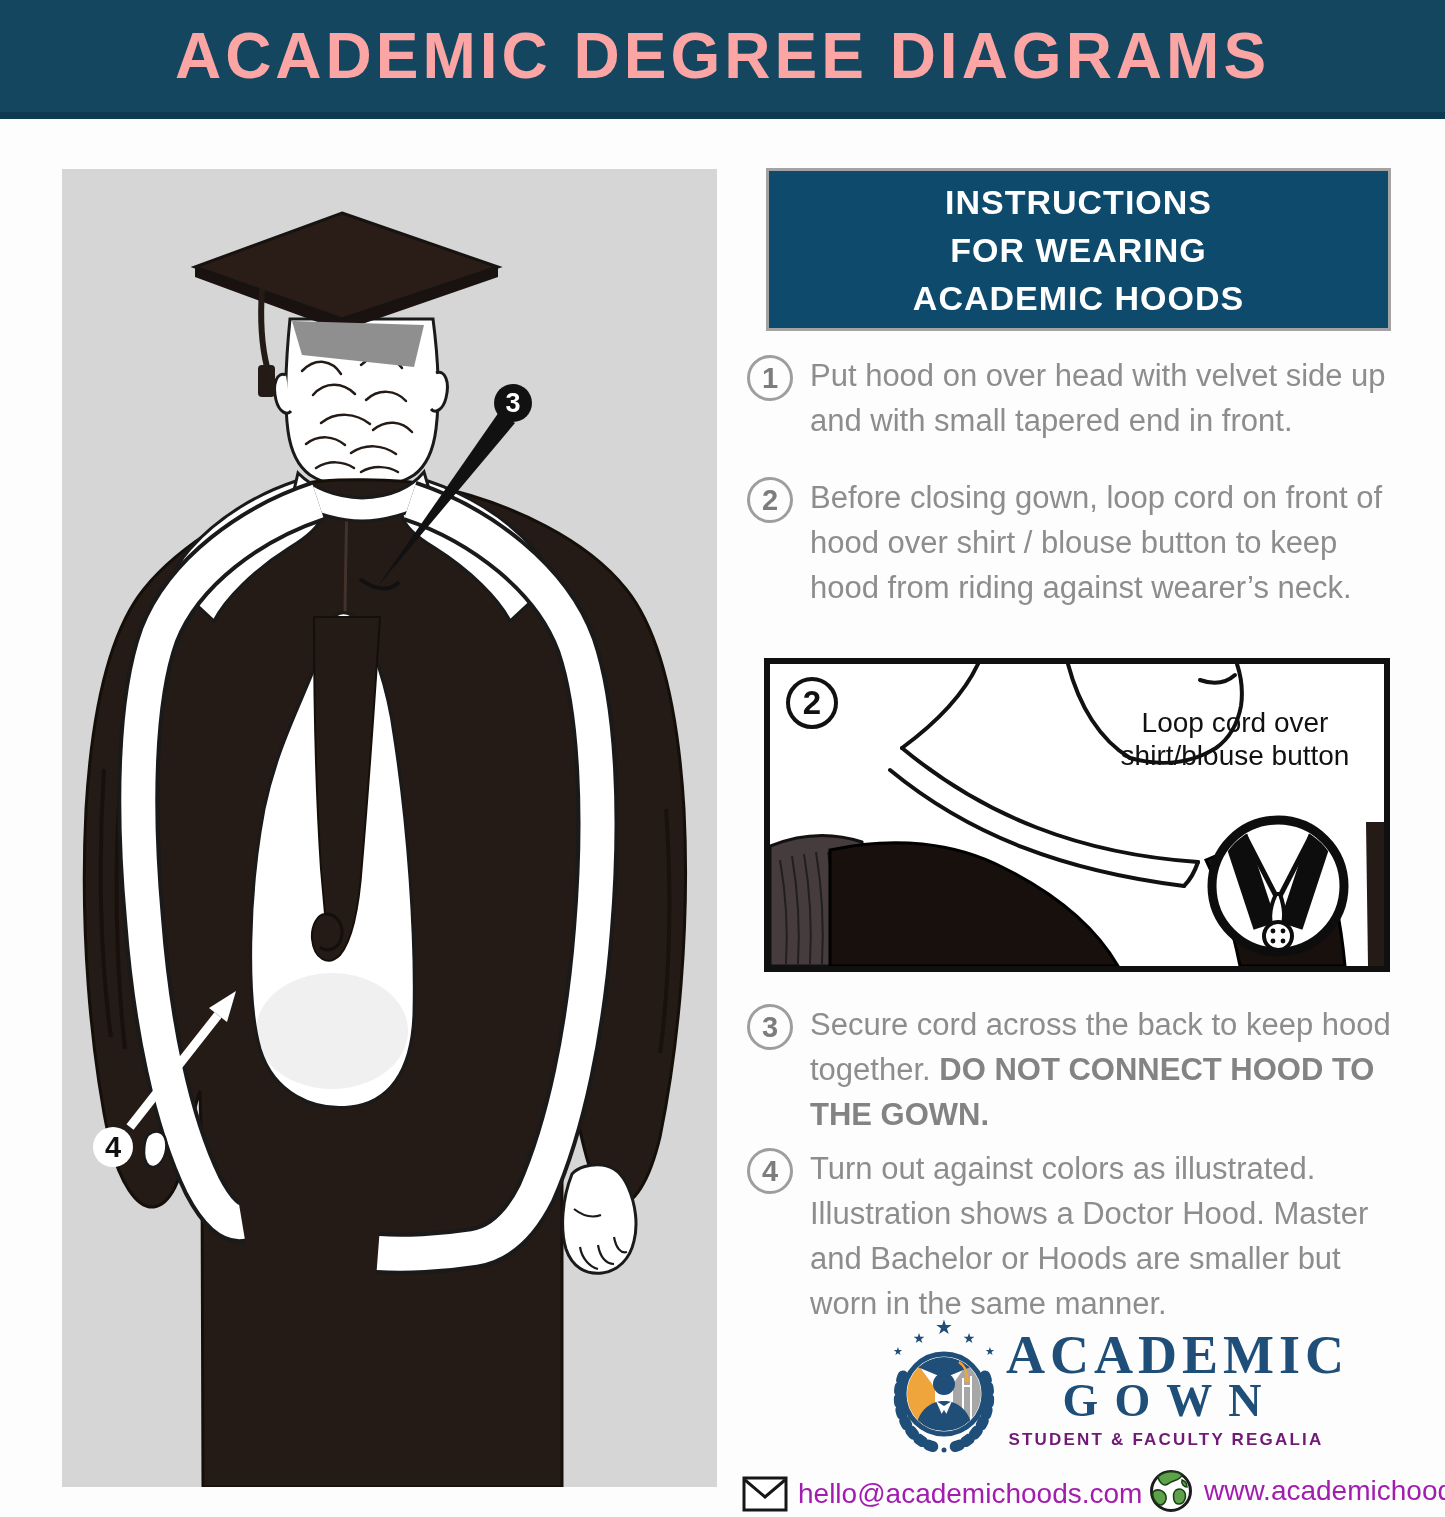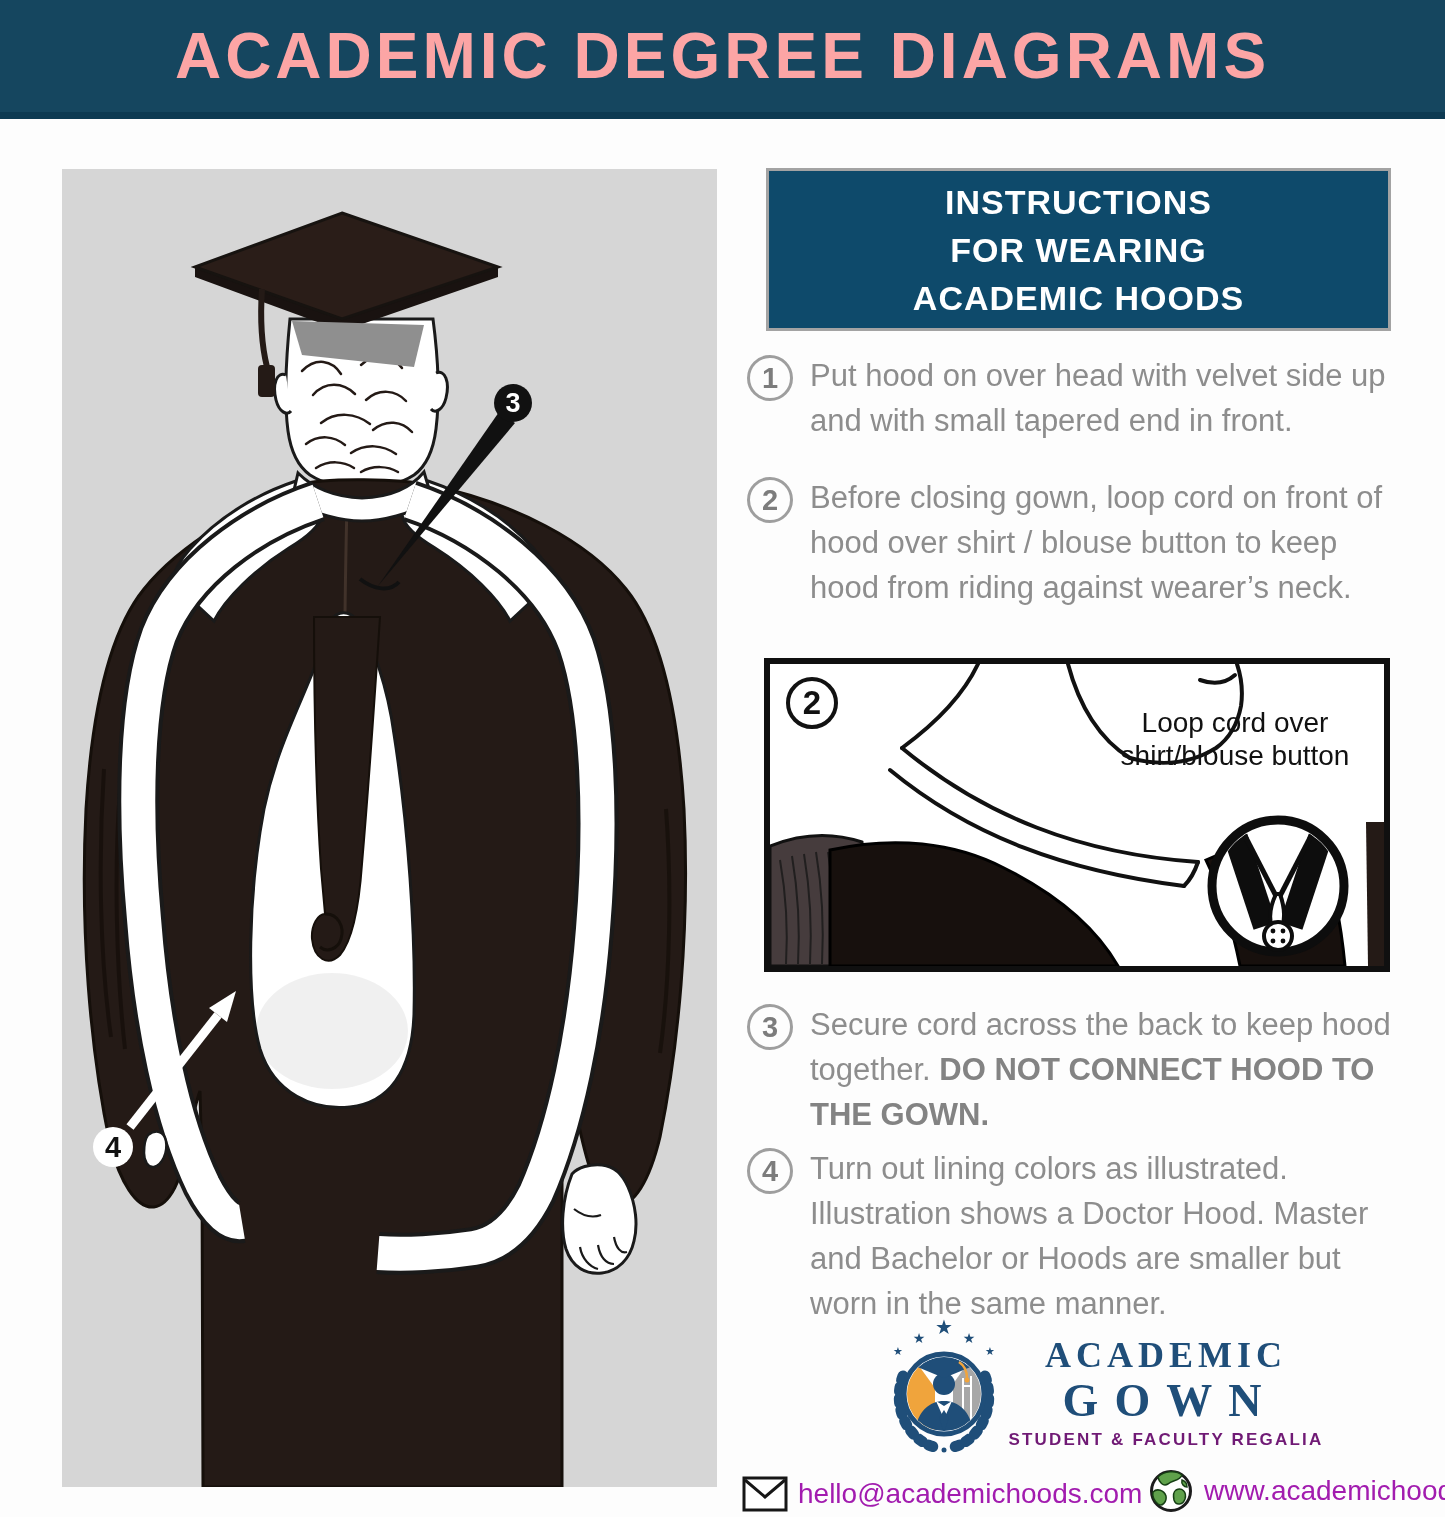"Turn out lining colors as" p.stext { text: lining -> against }
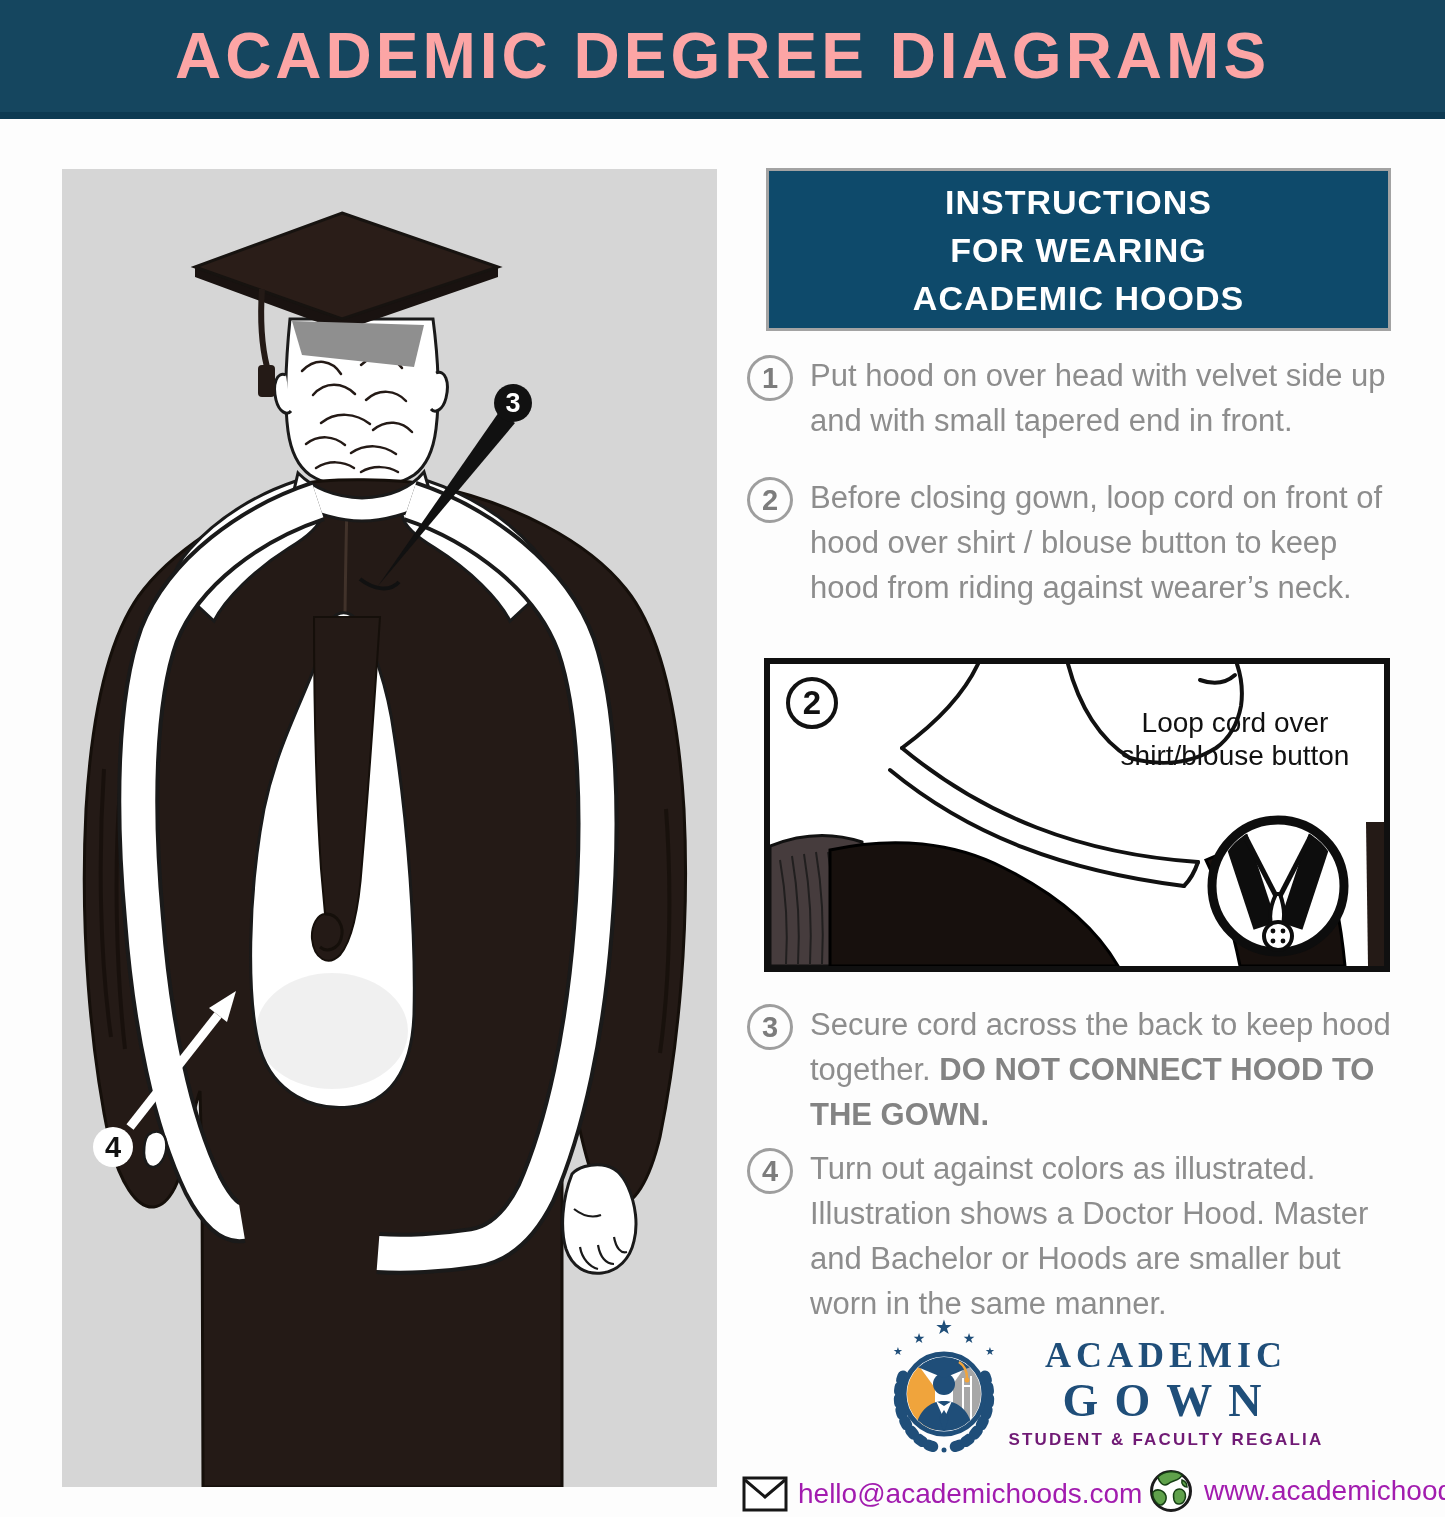"ACADEMIC" .logo-text .l1 { font-size: 36px -> 54px }
